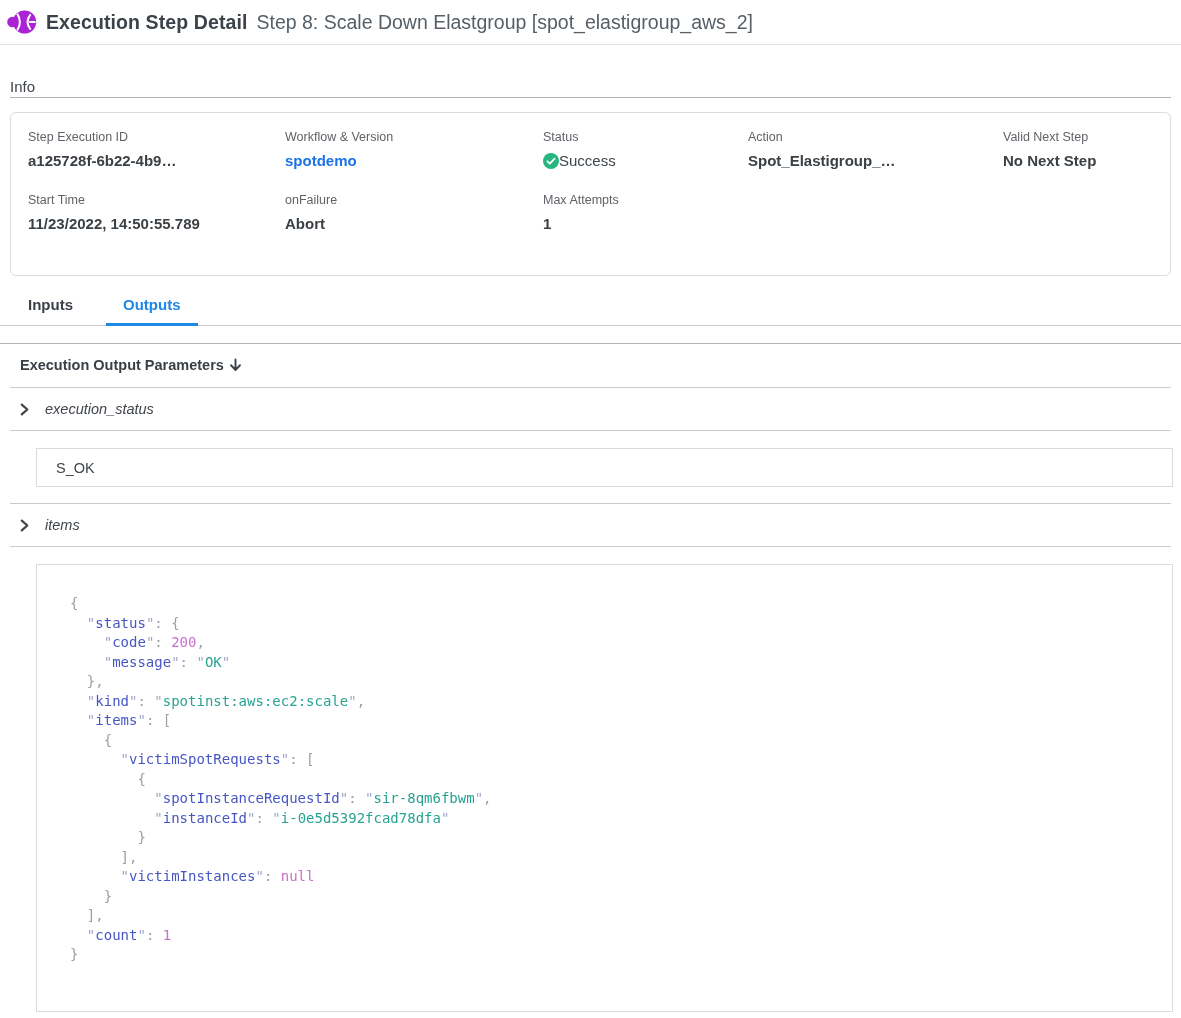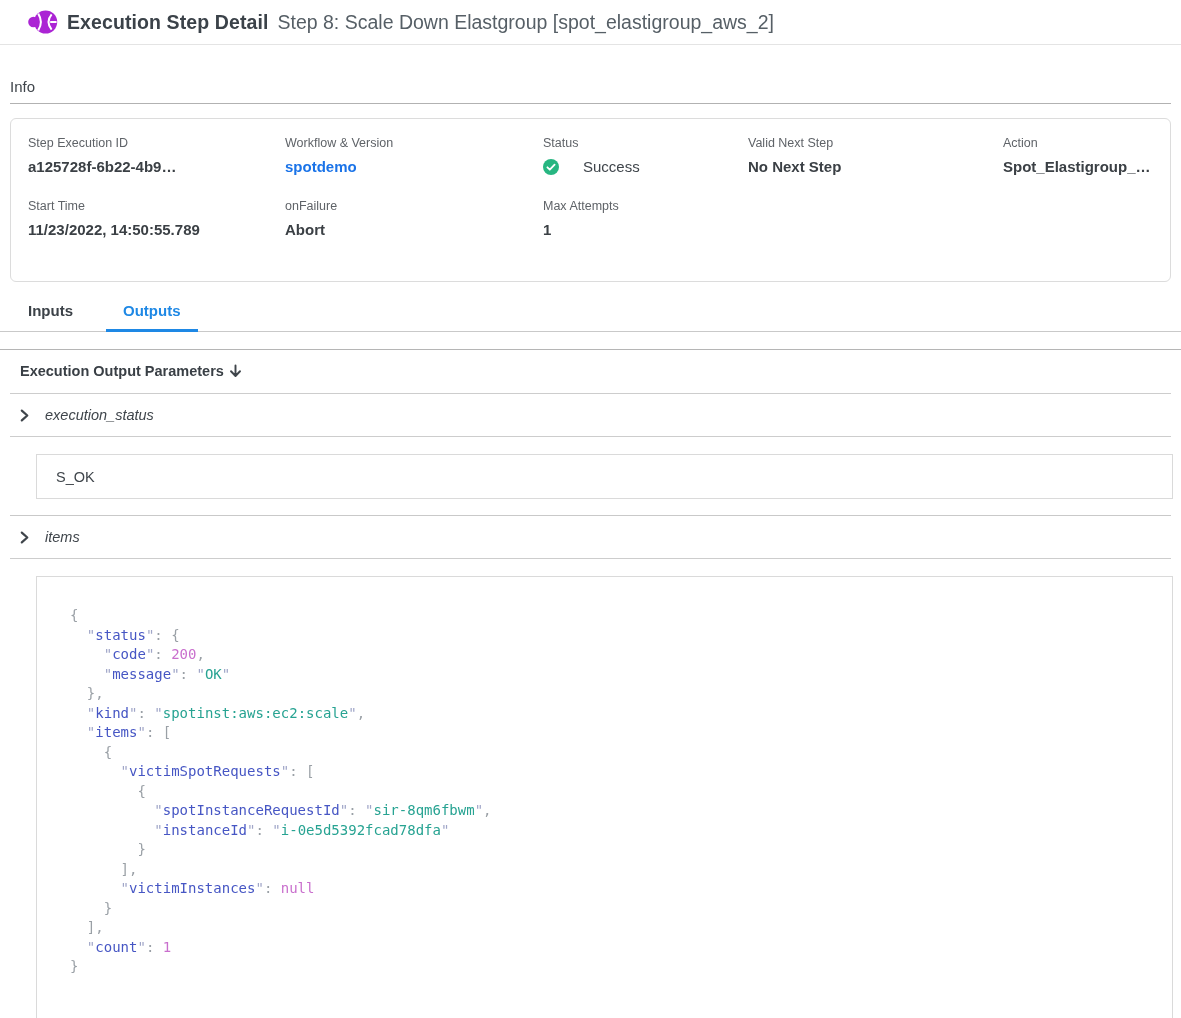"Execution Step Detail" .app-header { padding: 0 28px -> 0 7px }
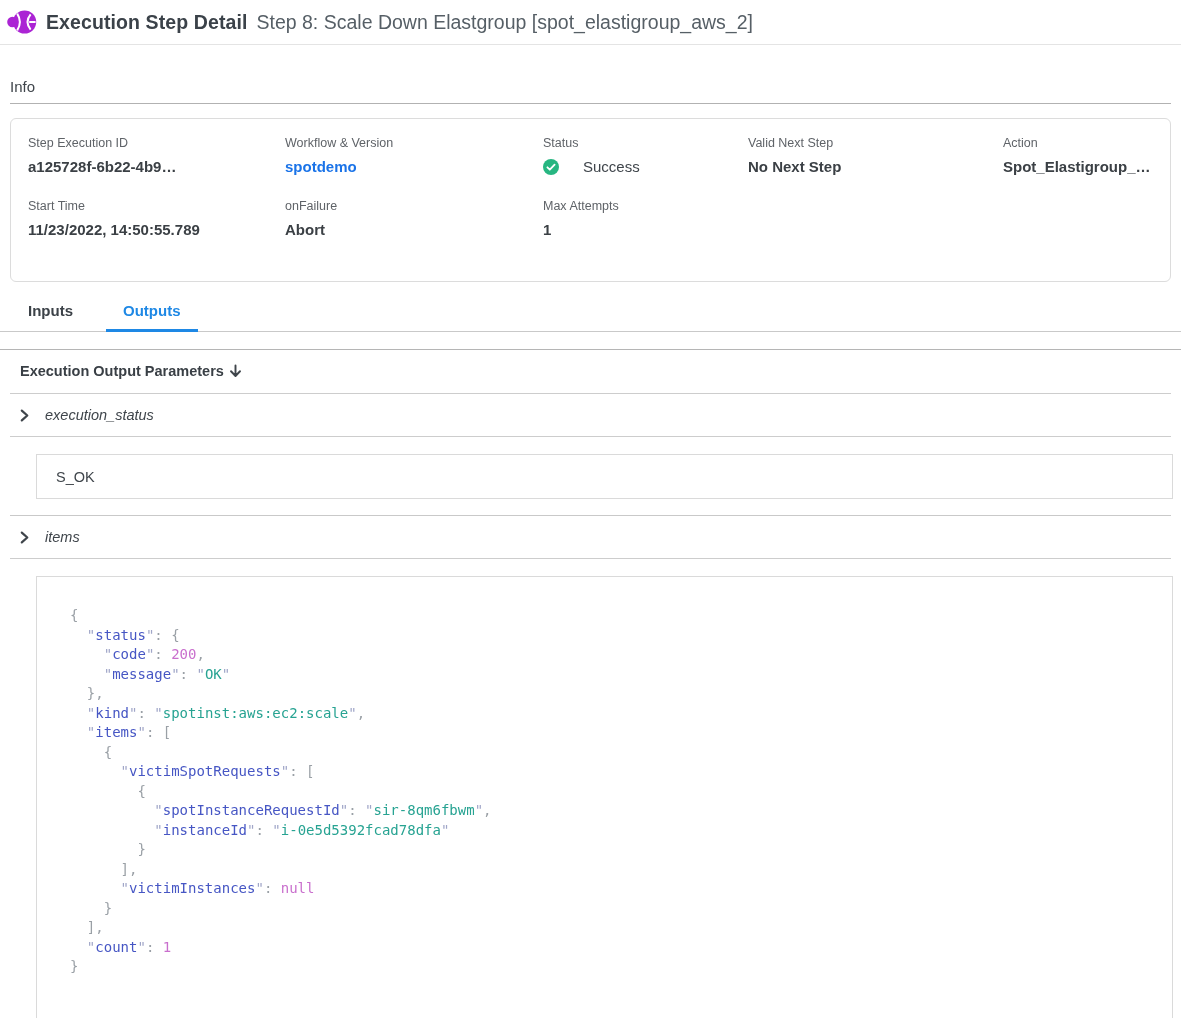"Info" .info-heading { padding-bottom: 8px -> 2px }
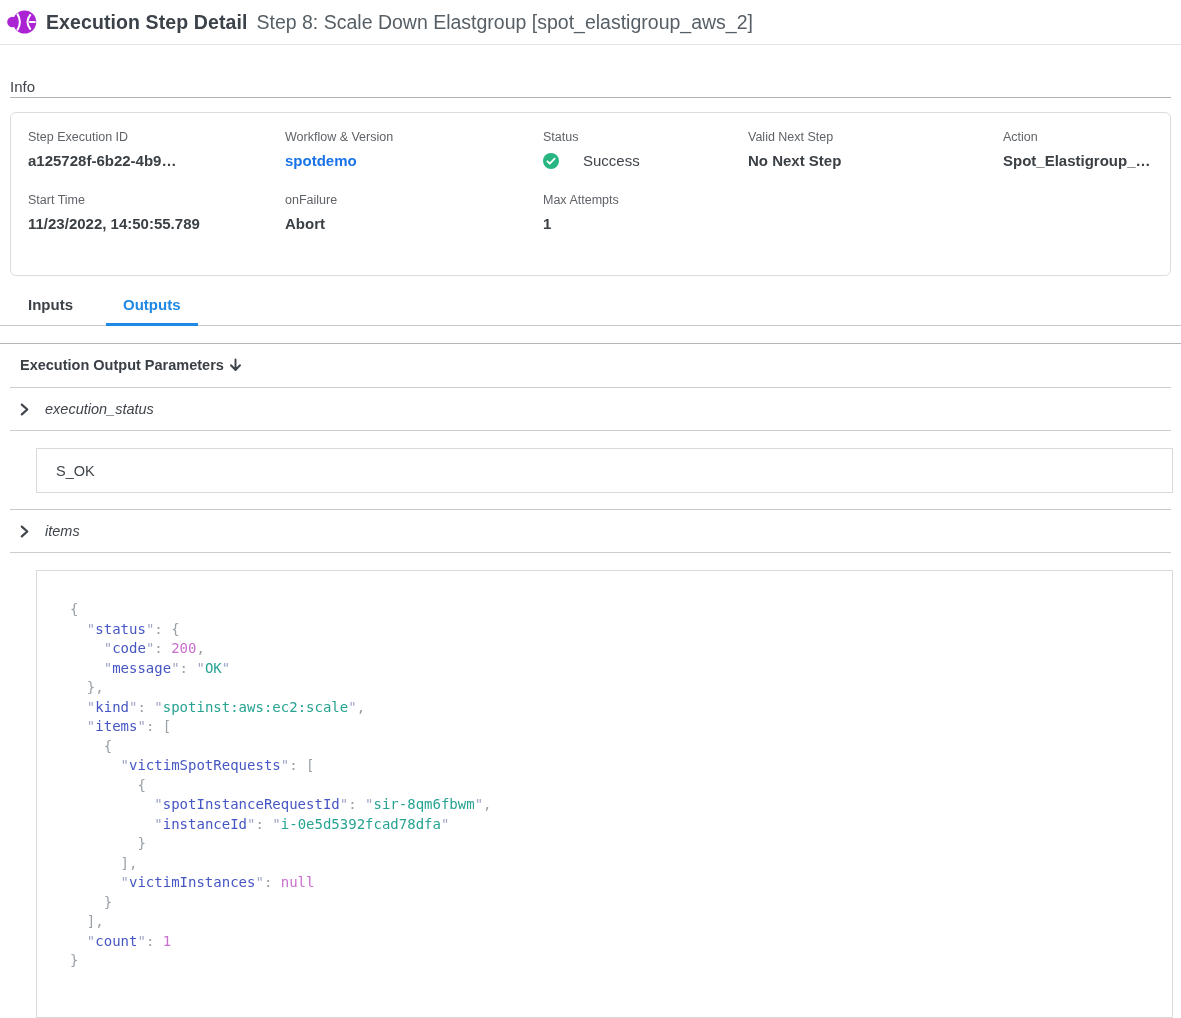"Valid Next Step" div.field { order: before "Action" -> after "Action" }
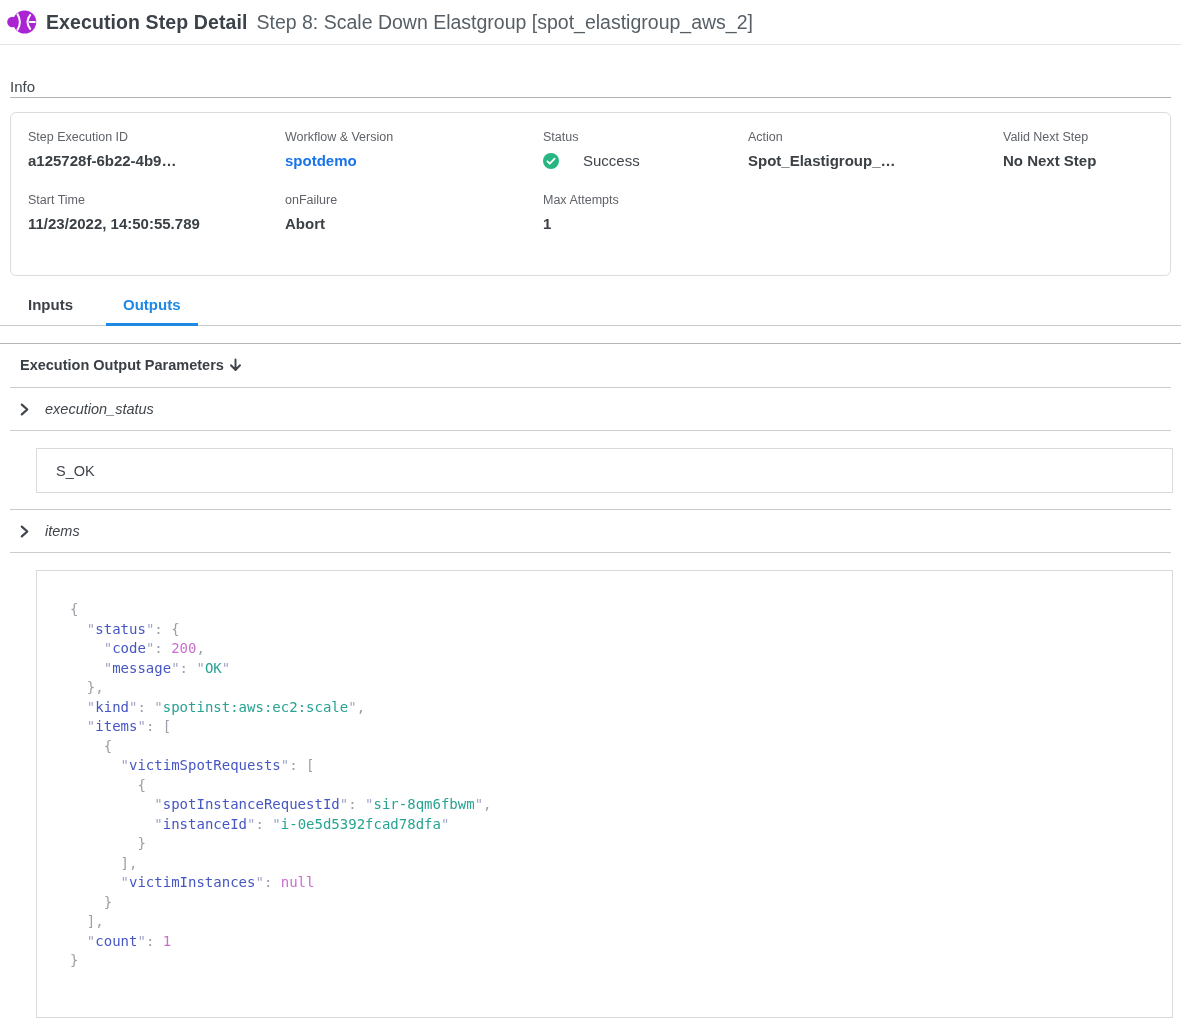"Success" .status-value { gap: 24px -> 0 }
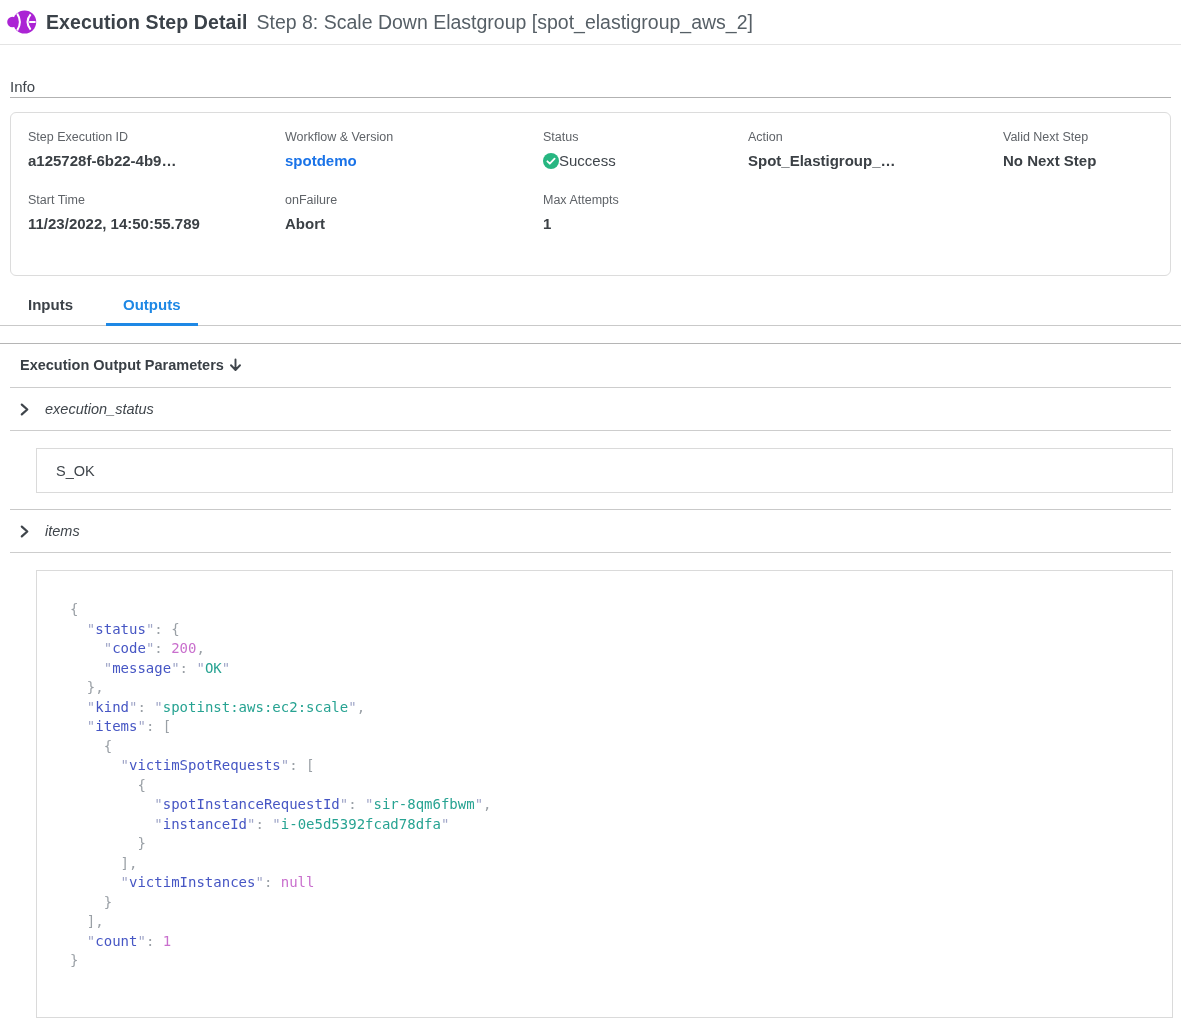"S_OK" .value-box { height: 45px -> 39px }
